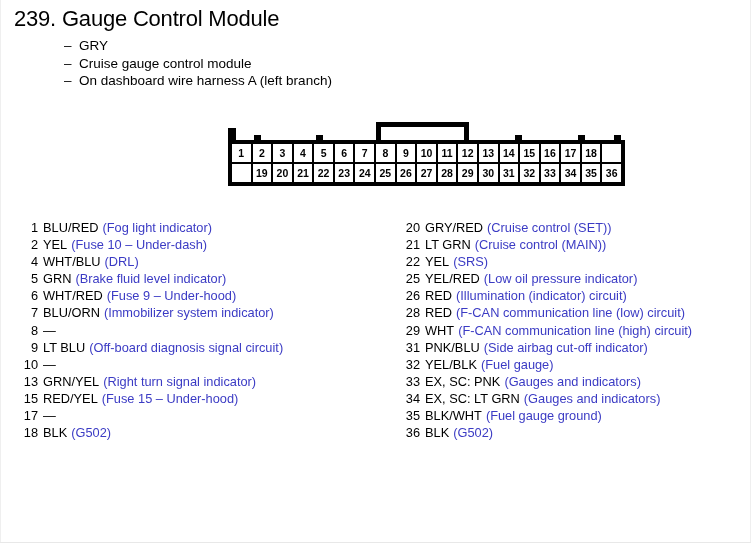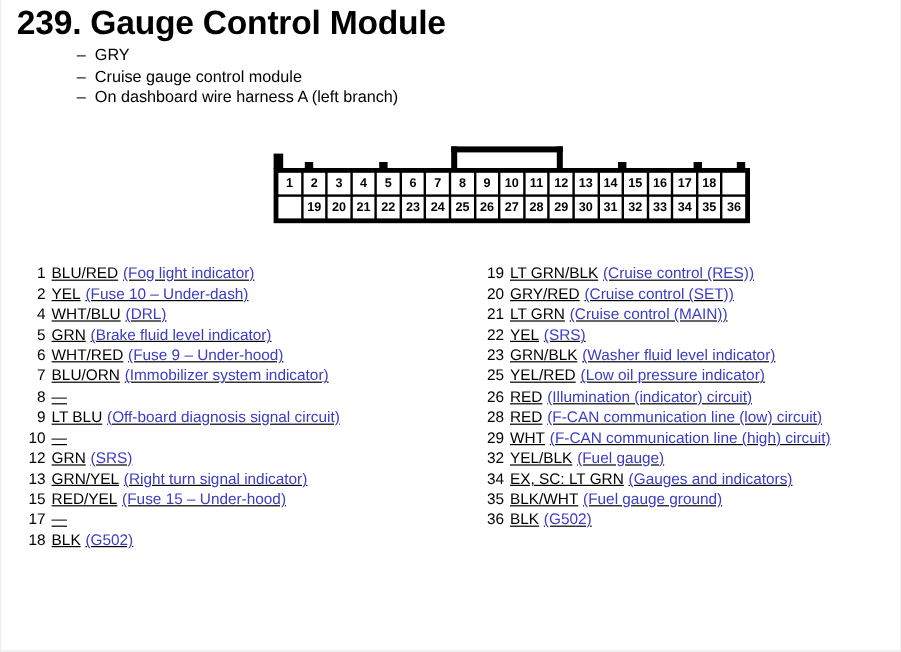"239. Gauge Control Module" #page-title { font-size: 28px -> 22px; font-weight: bold -> normal }
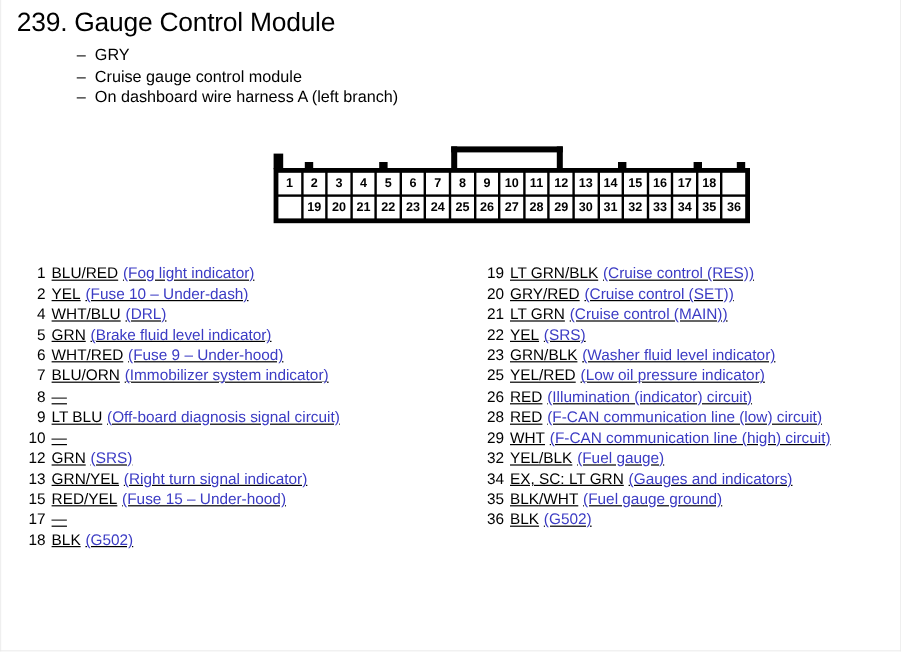"1 BLU/RED (Fog light indicator)" .pin-item { text-decoration: underline -> none }
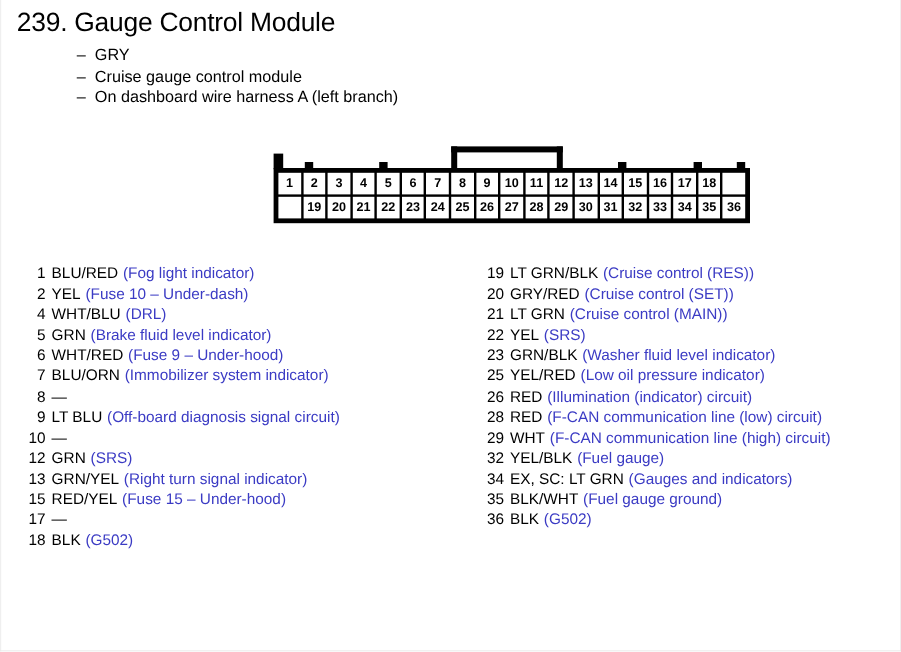"19 LT GRN/BLK (Cruise control" li.pin-item { html: <li><span>19</span><span>LT GRN/BLK</span><span>(Cruise control (RES))</span></li> -> none }
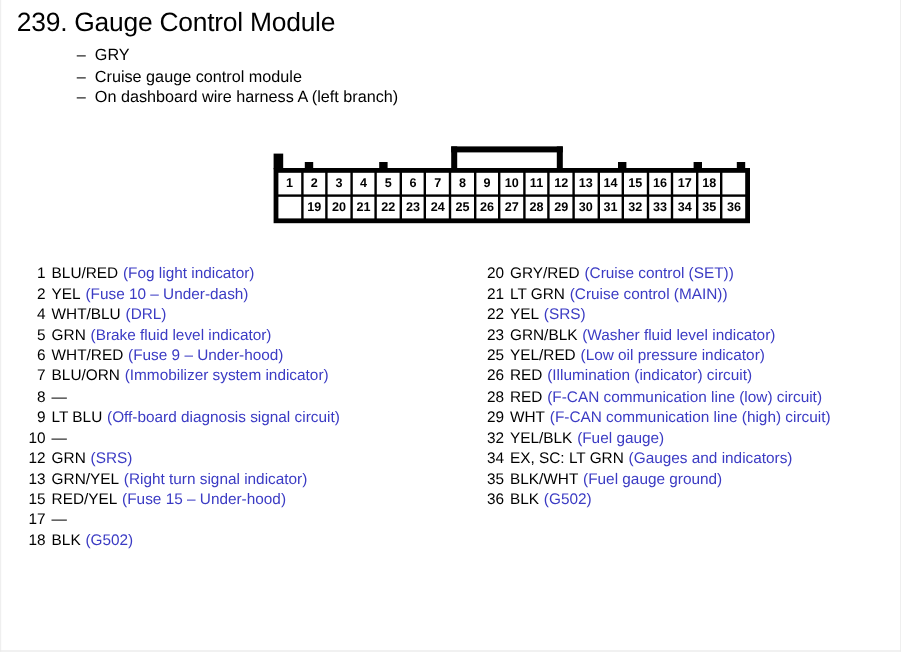"23 GRN/BLK (Washer fluid level" li.pin-item { html: <li><span>23</span><span>GRN/BLK</span><span>(Washer fluid level indicator)</span></li> -> none }
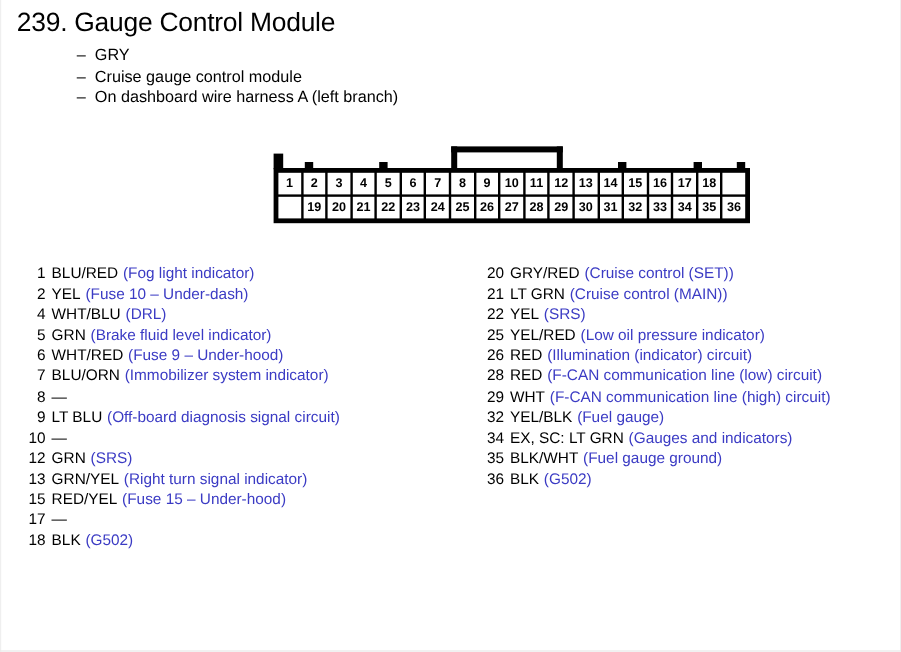"31 PNK/BLU (Side airbag cut-off" li.pin-item { html: none -> <li><span>31</span><span>PNK/BLU</span><span>(Side airbag cut-off indicator)</span></li> }
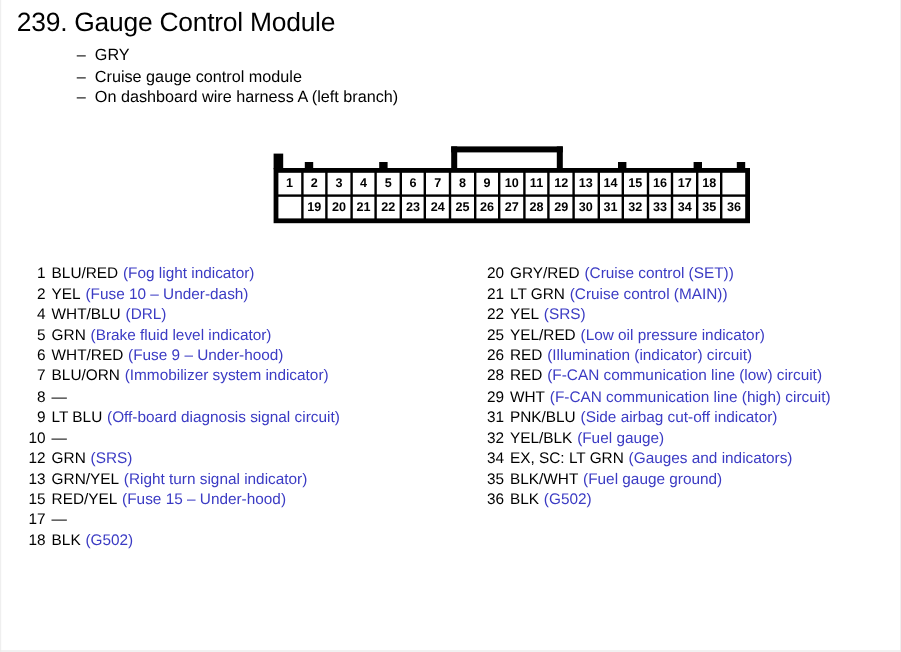"12 GRN (SRS)" li.pin-item { html: <li><span>12</span><span>GRN</span><span>(SRS)</span></li> -> none }
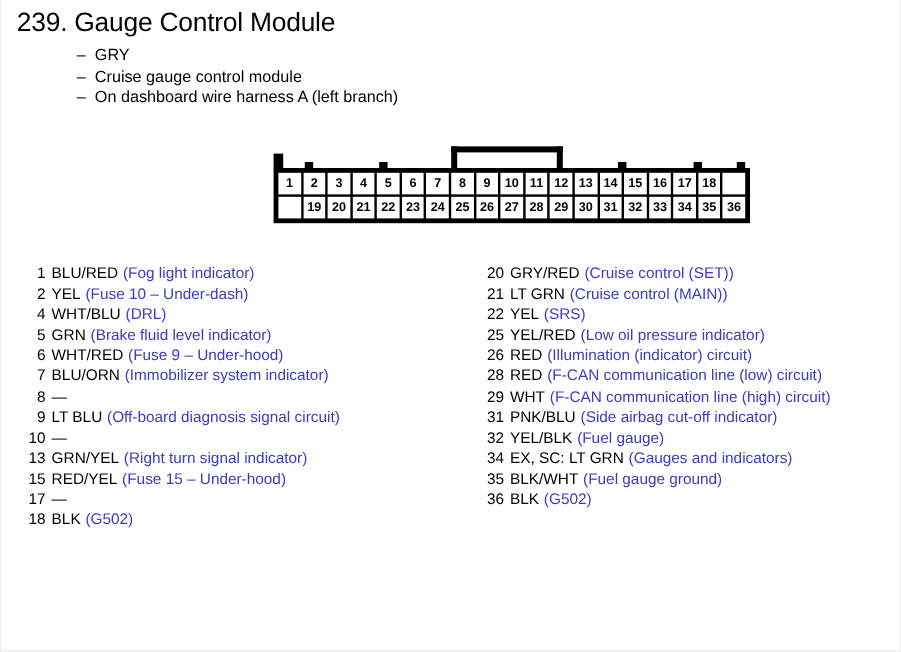"33 EX, SC: PNK (Gauges" li.pin-item { html: none -> <li><span>33</span><span>EX, SC: PNK</span><span>(Gauges and indicators)</span></li> }
